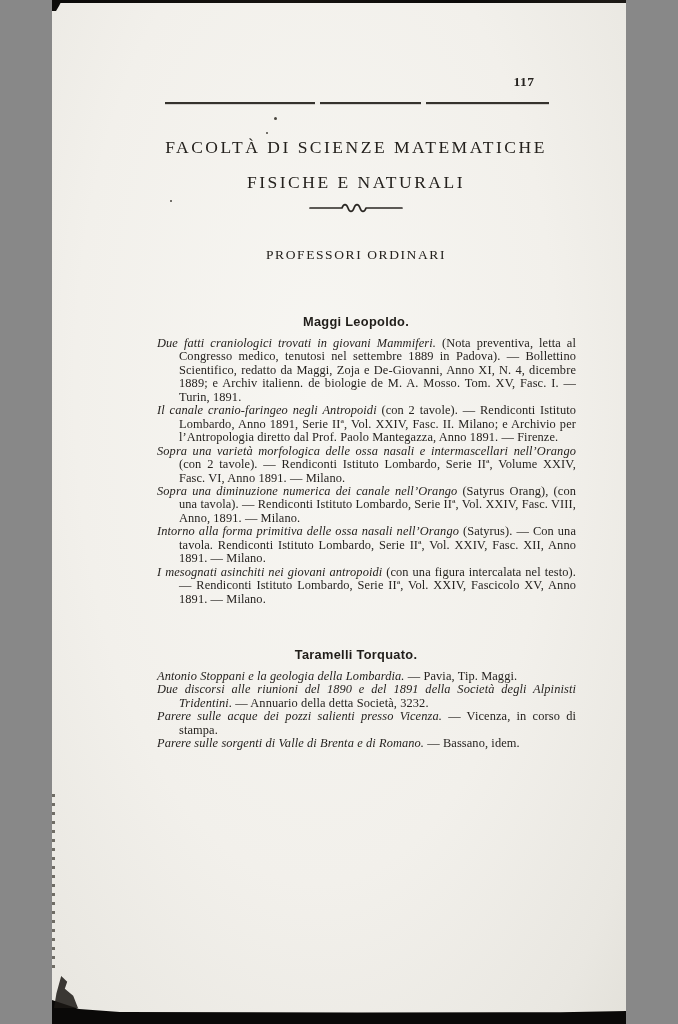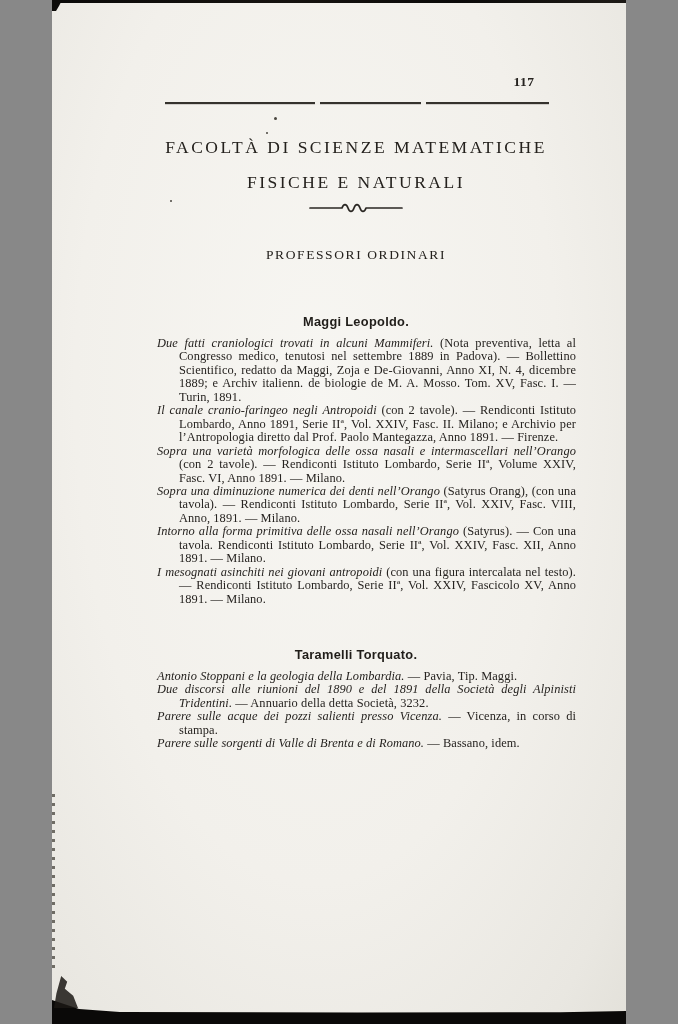"Due fatti craniologici trovati in" span.it { text: alcuni -> giovani }
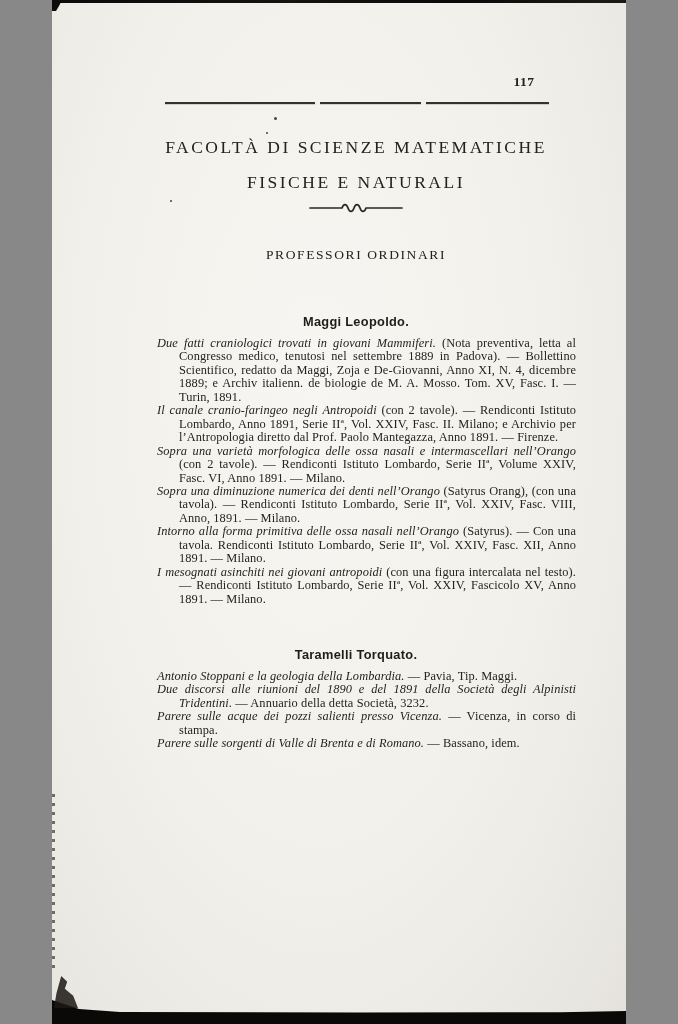"Sopra una diminuzione numerica dei" span.it { text: denti -> canale }
